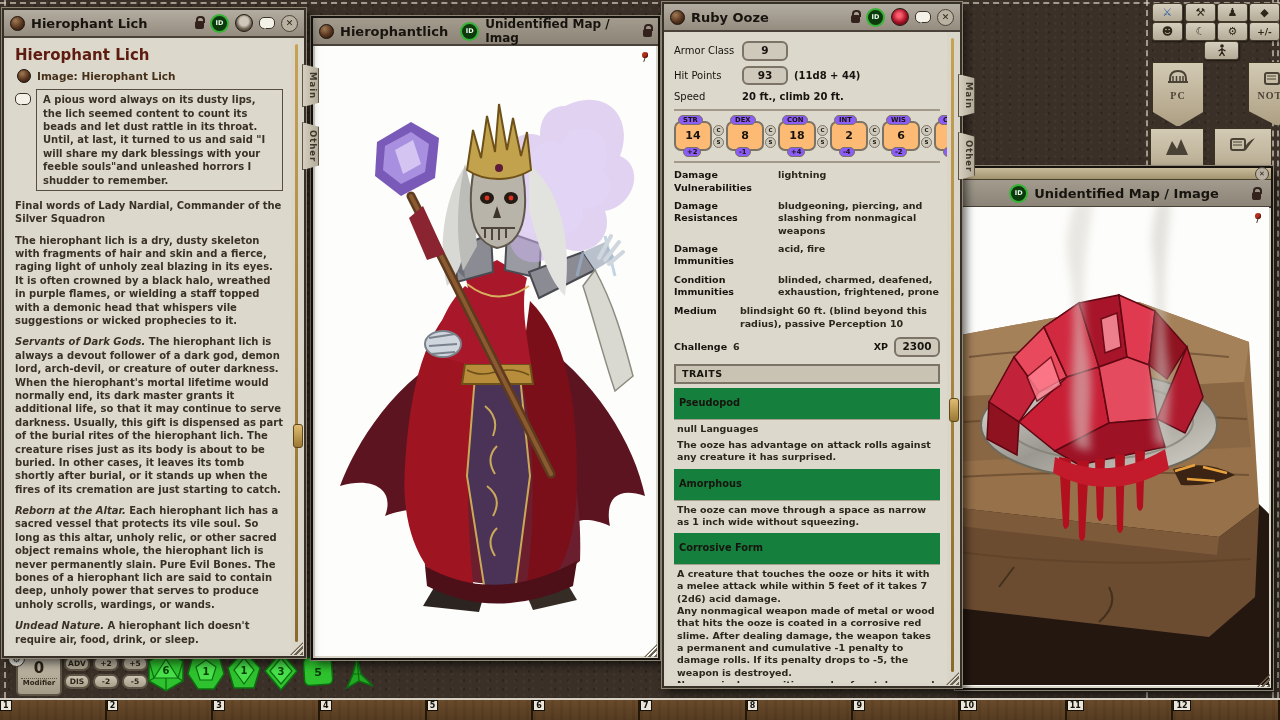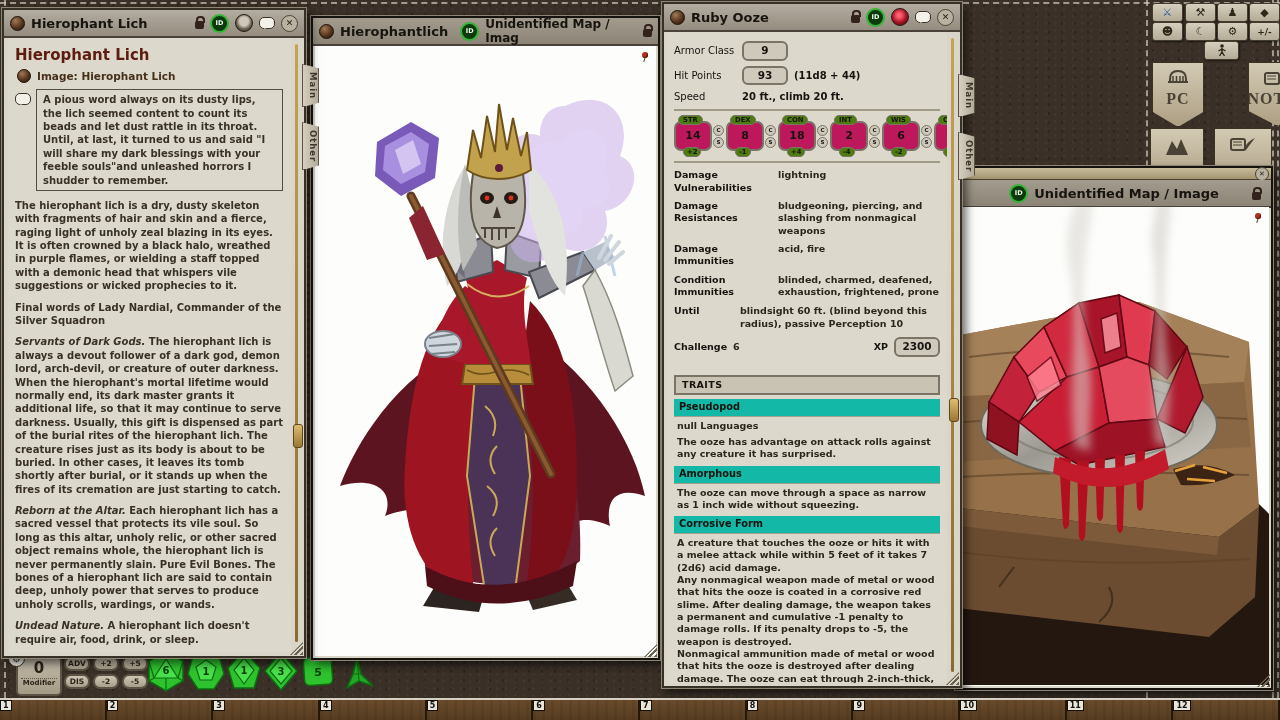"PC" .banner .blabel { font-size: 16px -> 10px }
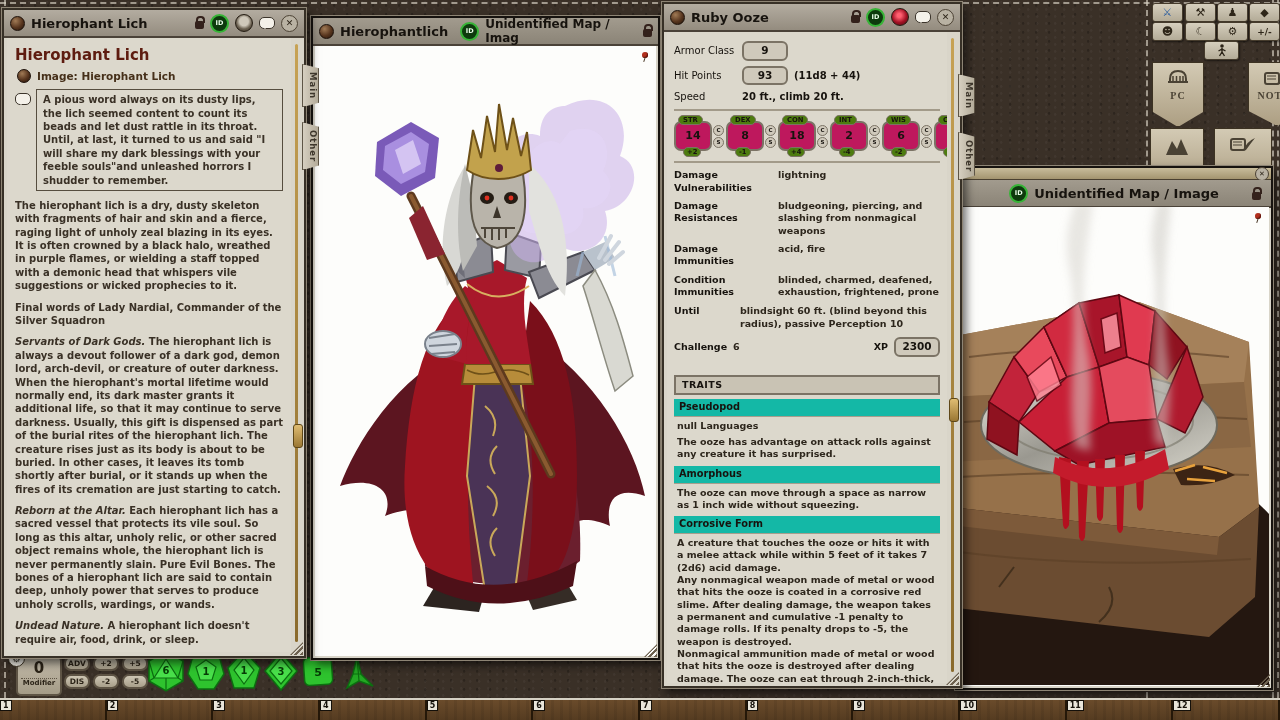"STR" .ab-abbr,.ab-mod { background: #4d7c0f -> #8b5cf6 }
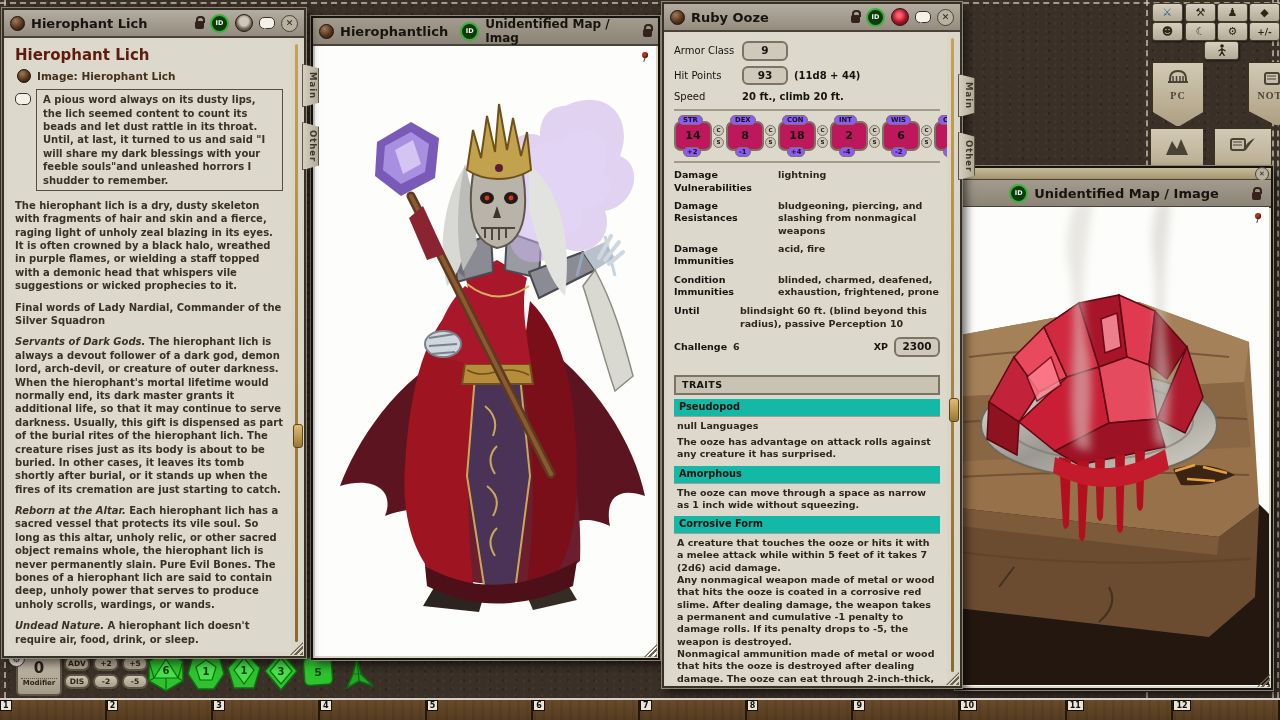"14" .ab-box { background: #be185d -> #fdba74 }
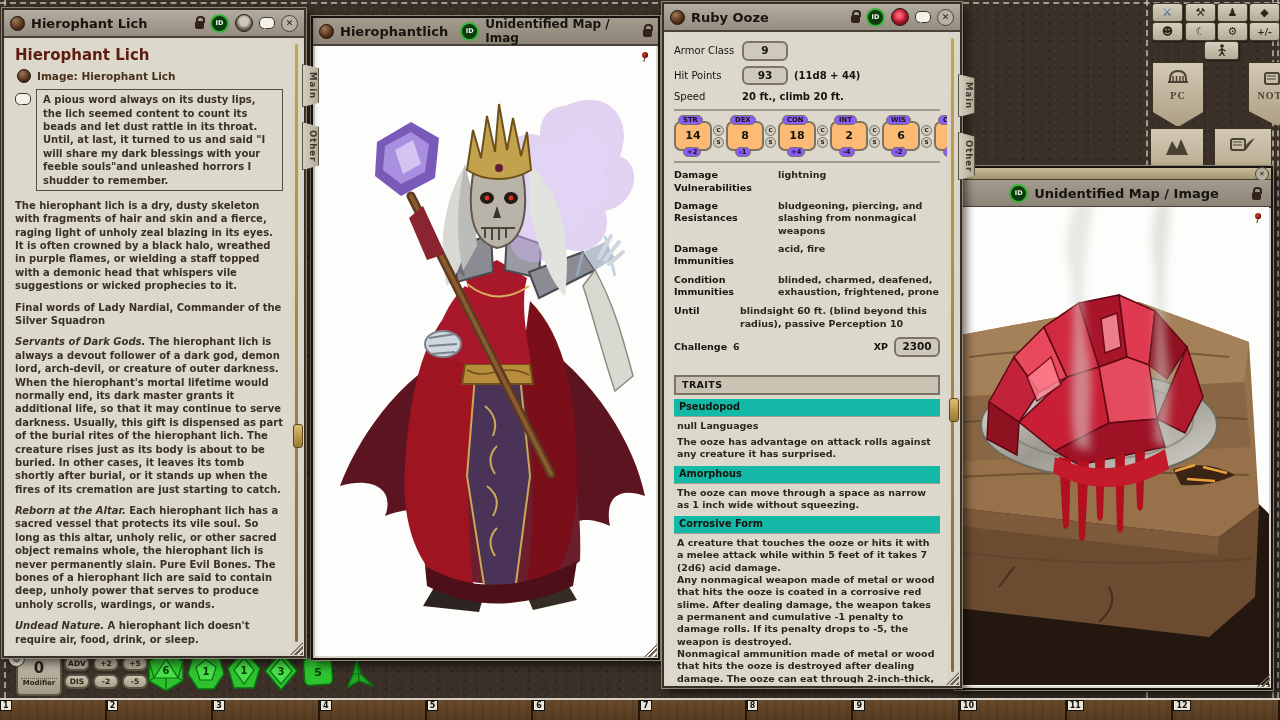"The hierophant lich is a" p.para { order: before "Final words of Lady Nardial," -> after "Final words of Lady Nardial," }
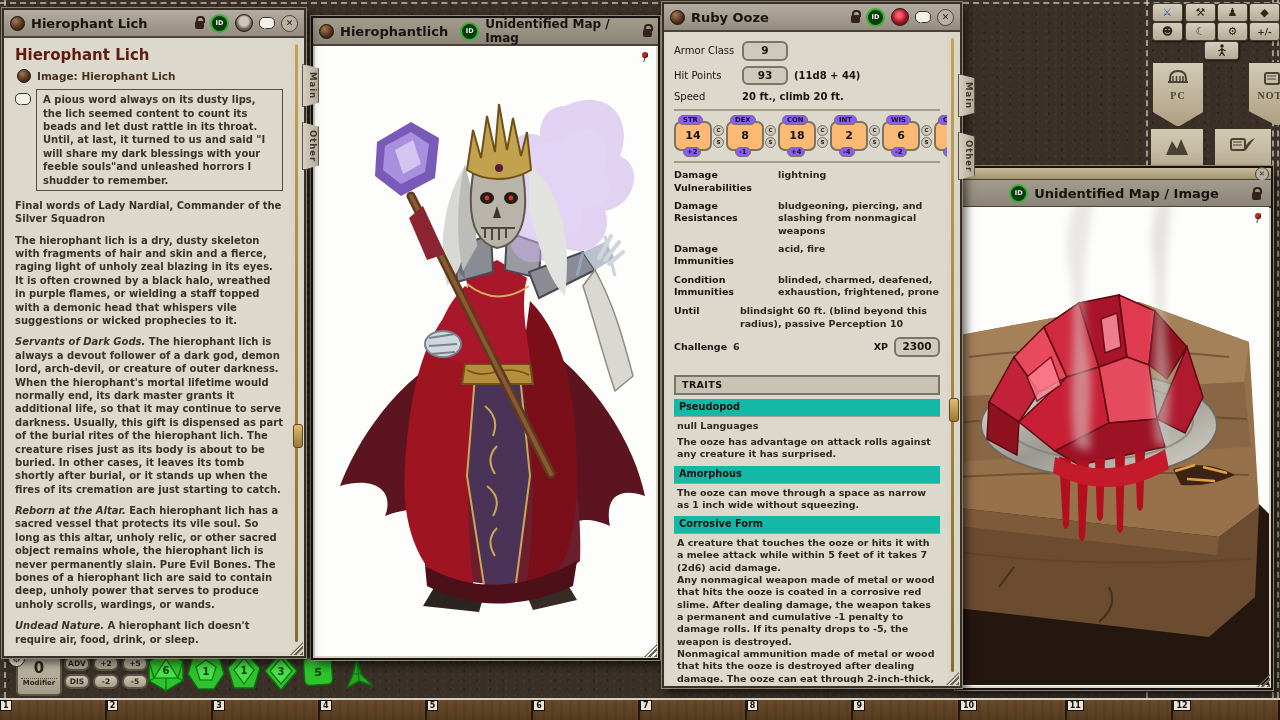"Until" span.lbl { text: Until -> Medium }
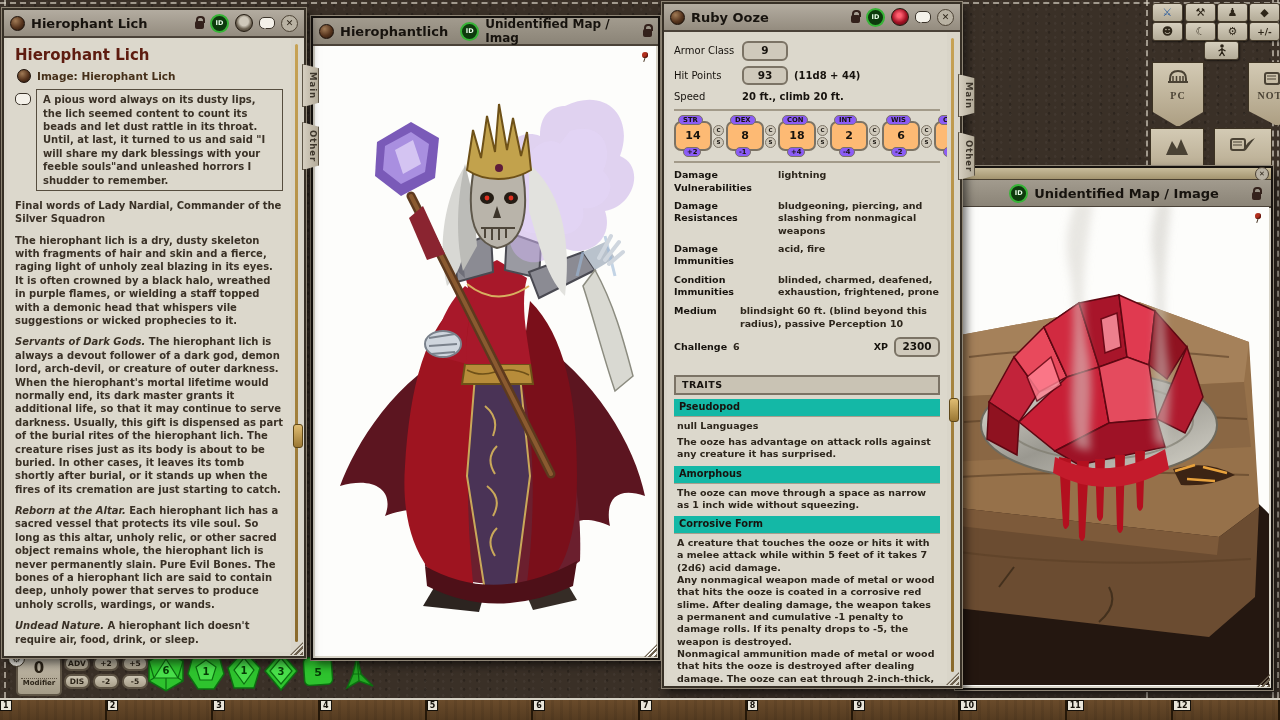"TRAITS" .traitshdr { margin-top: 18px -> 7px }
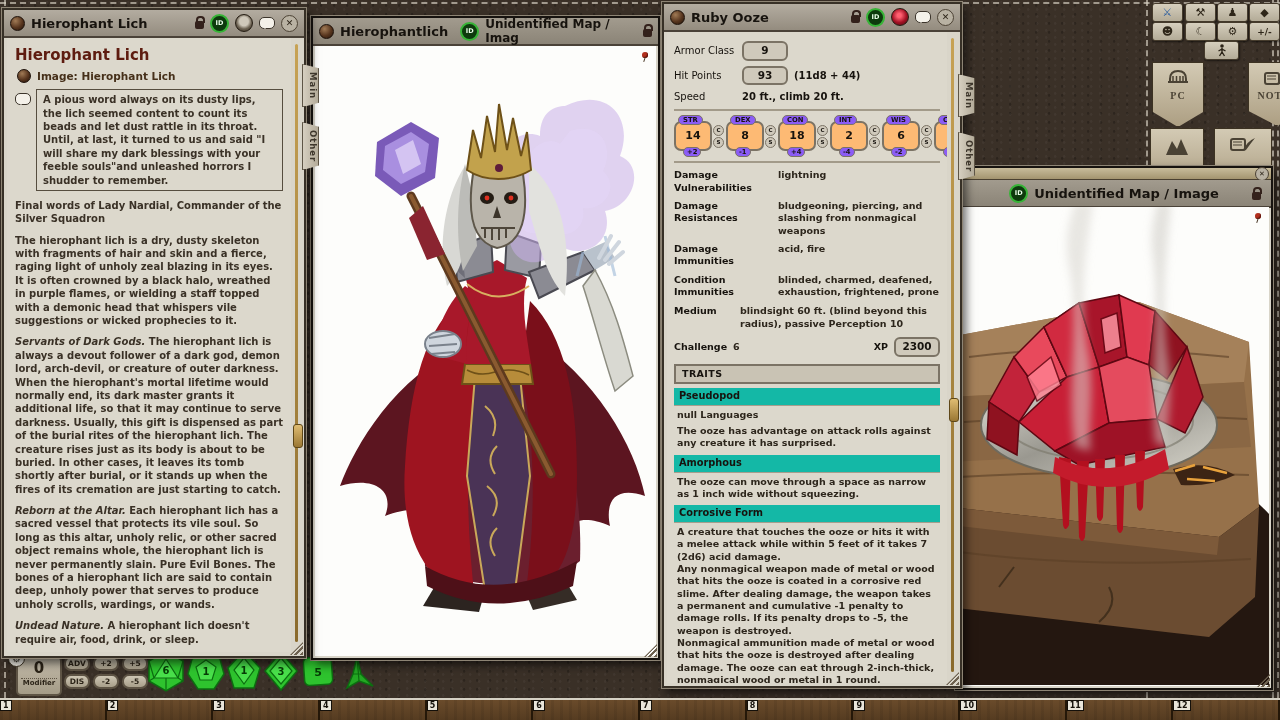"Pseudopod" .traitbar { background: #14b8a6 -> #15803d; padding: 2px 5px -> 9px 5px }
